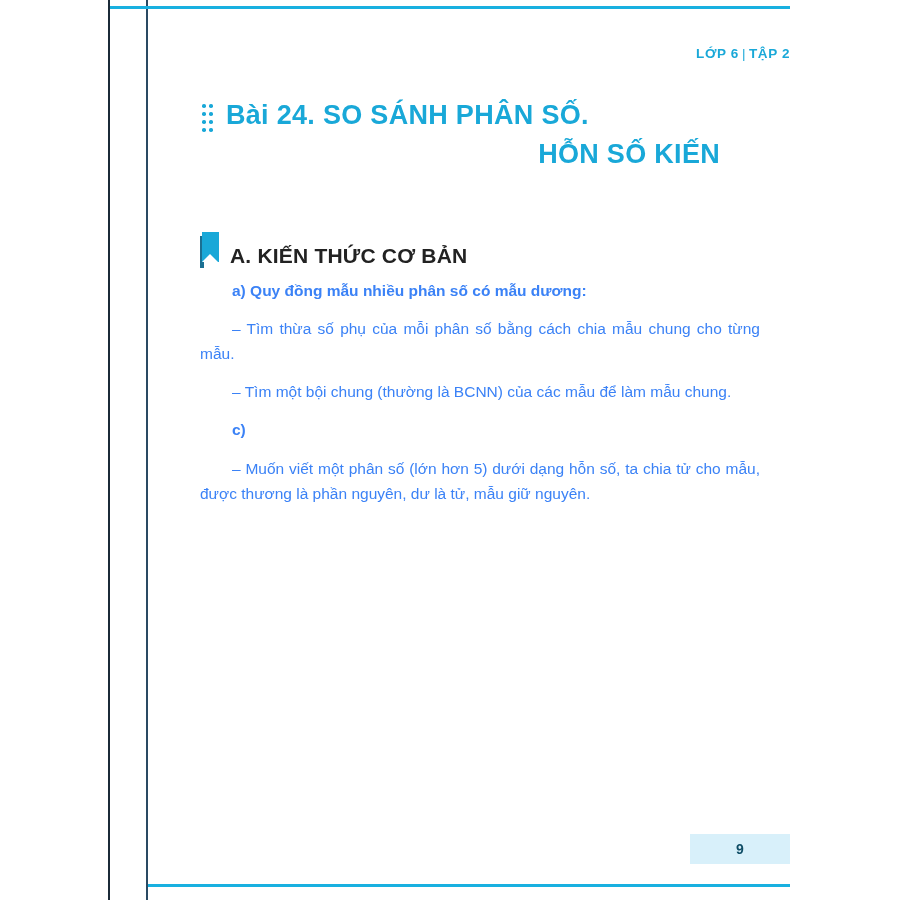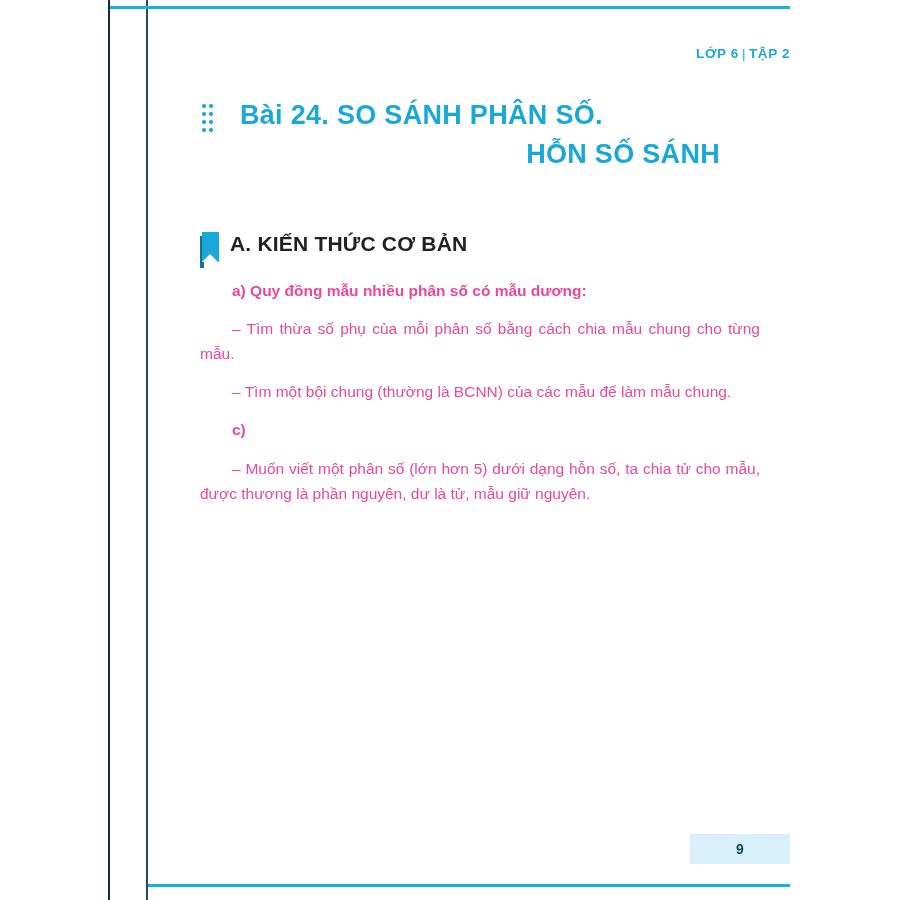"Bài 24. SO SÁNH PHÂN" .title-text { margin-left: 40px -> 26px }
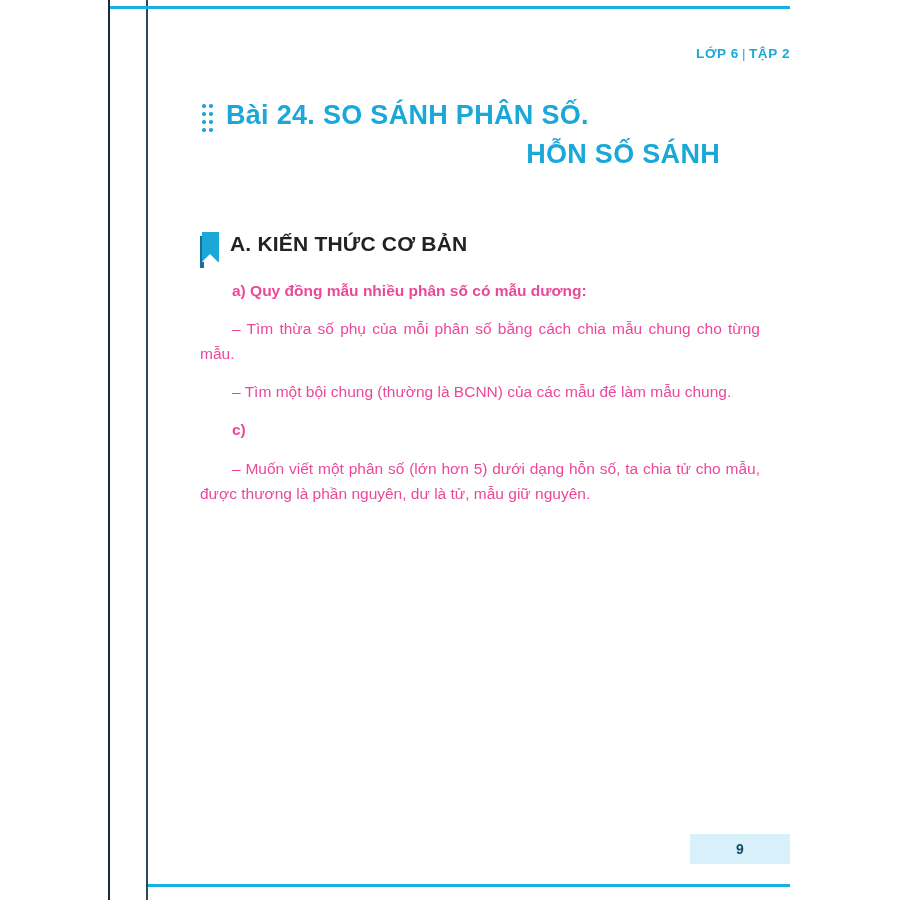"HỖN SỐ SÁNH" div.title-text { text: SÁNH -> KIẾN }
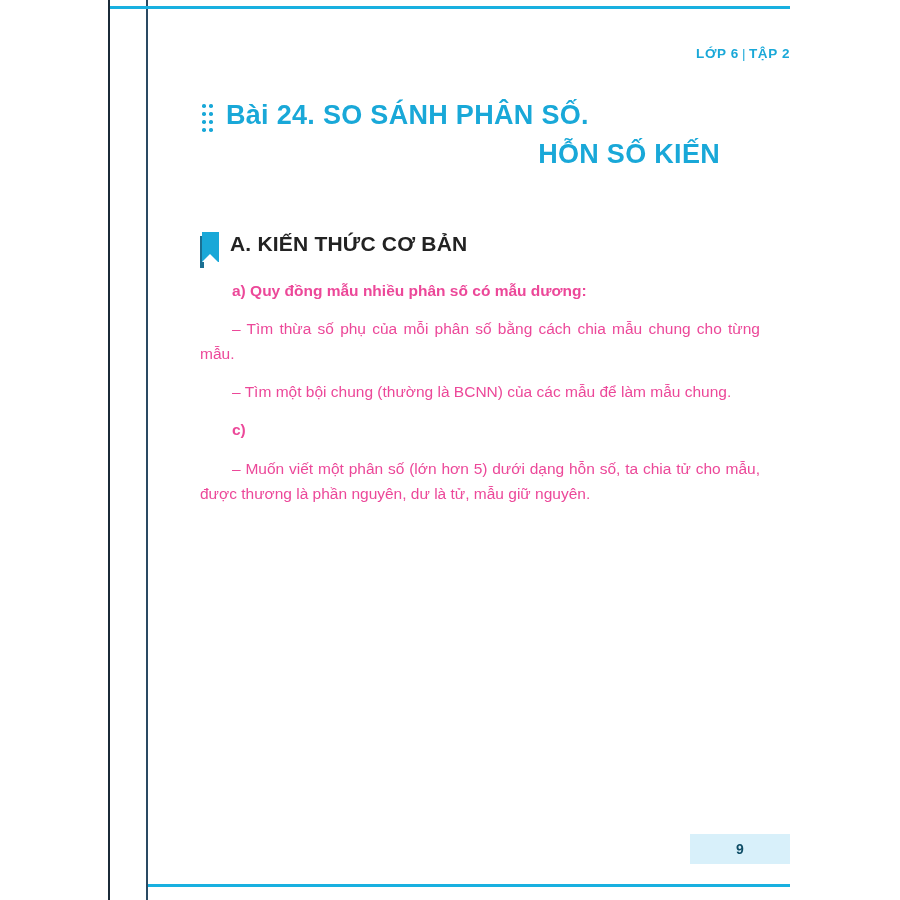"A. KIẾN THỨC CƠ BẢN" .section-head { align-items: flex-start -> flex-end }
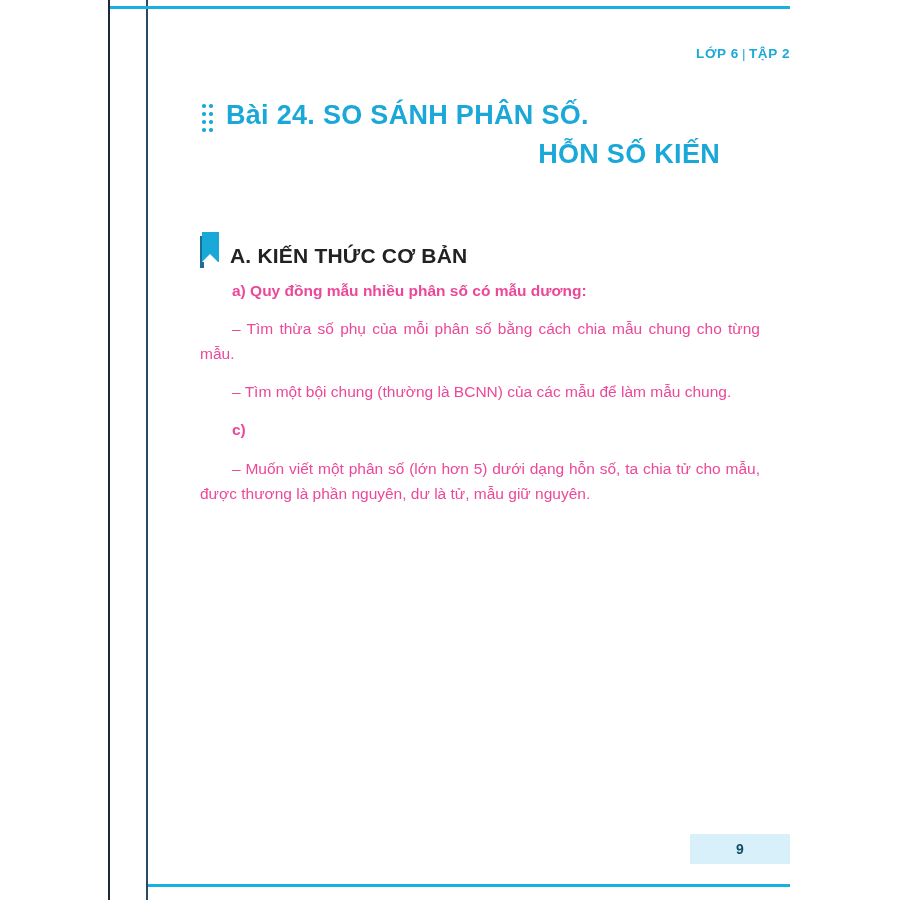"a) Quy đồng mẫu nhiều" .body { color: #ec4899 -> #3b82f6 }
